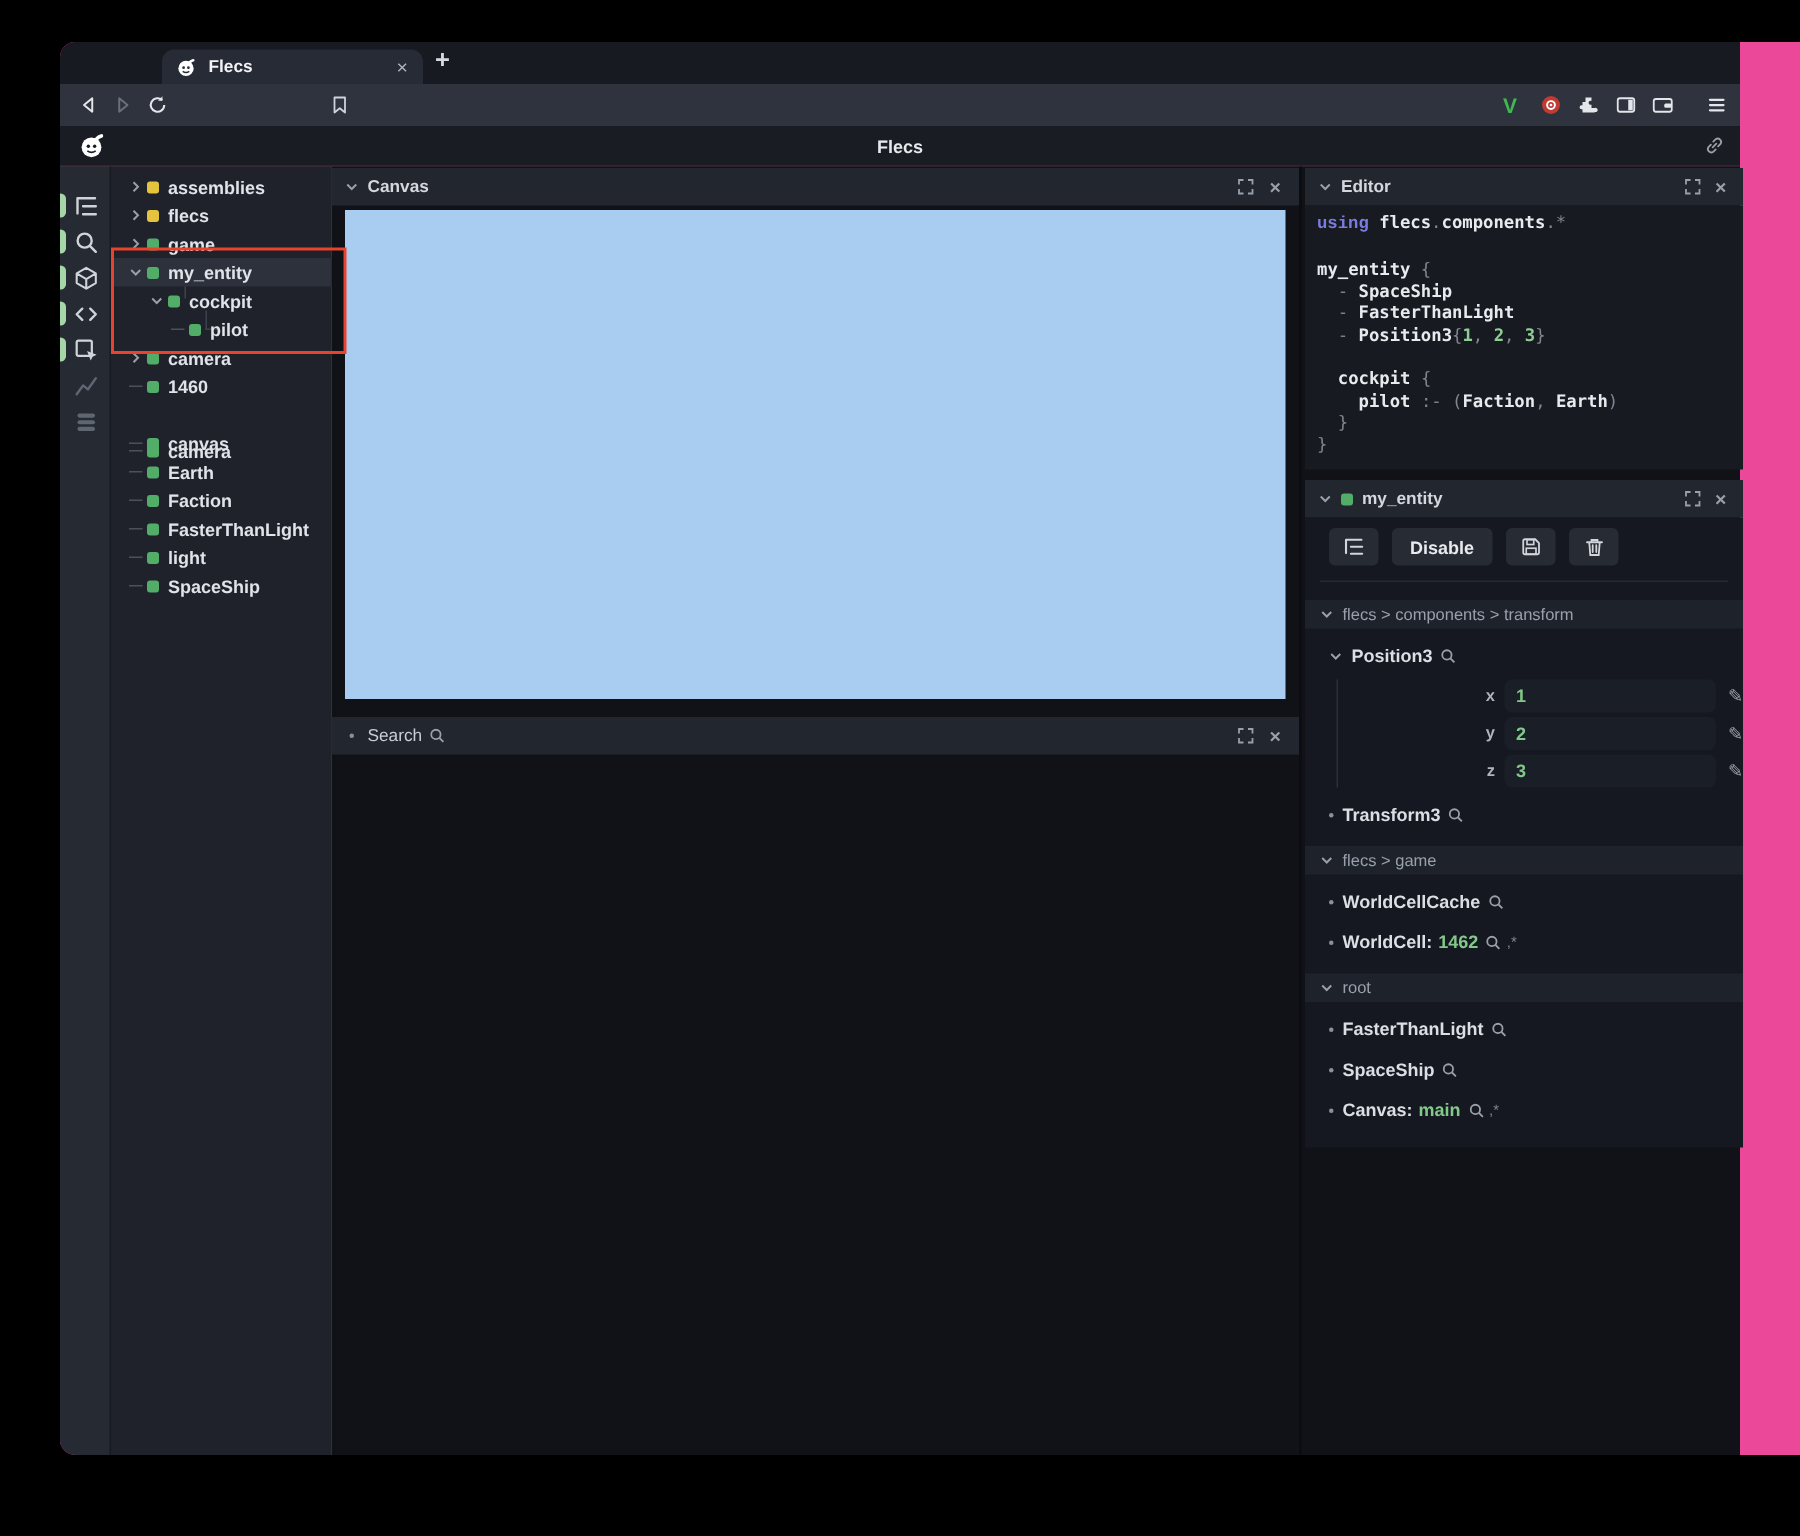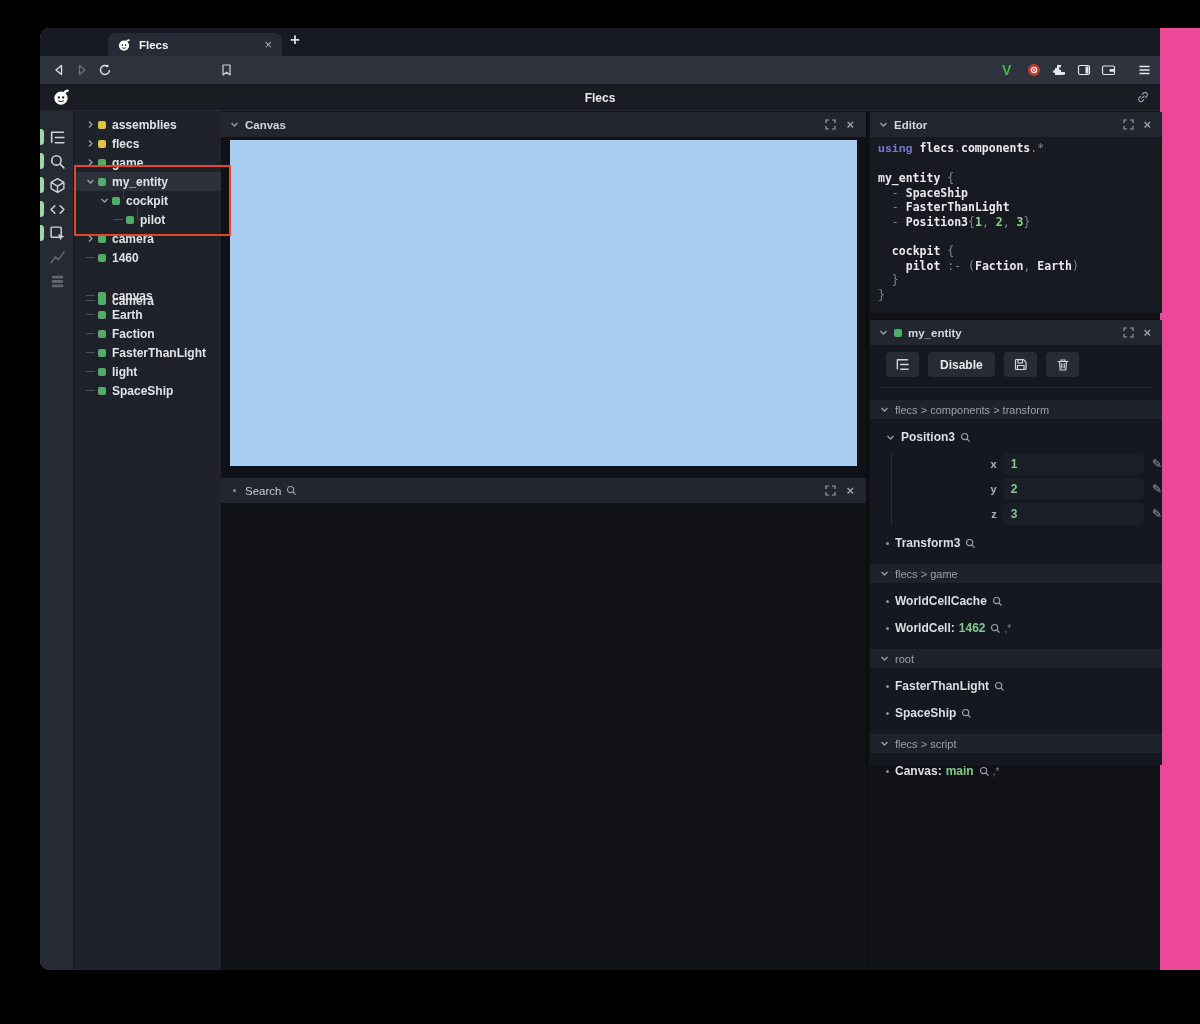"flecs > script" div.sechead { html: <div> <span> <svg> <path></path> </svg> </span> <span>flecs &gt; script</span> </div> -> none }
